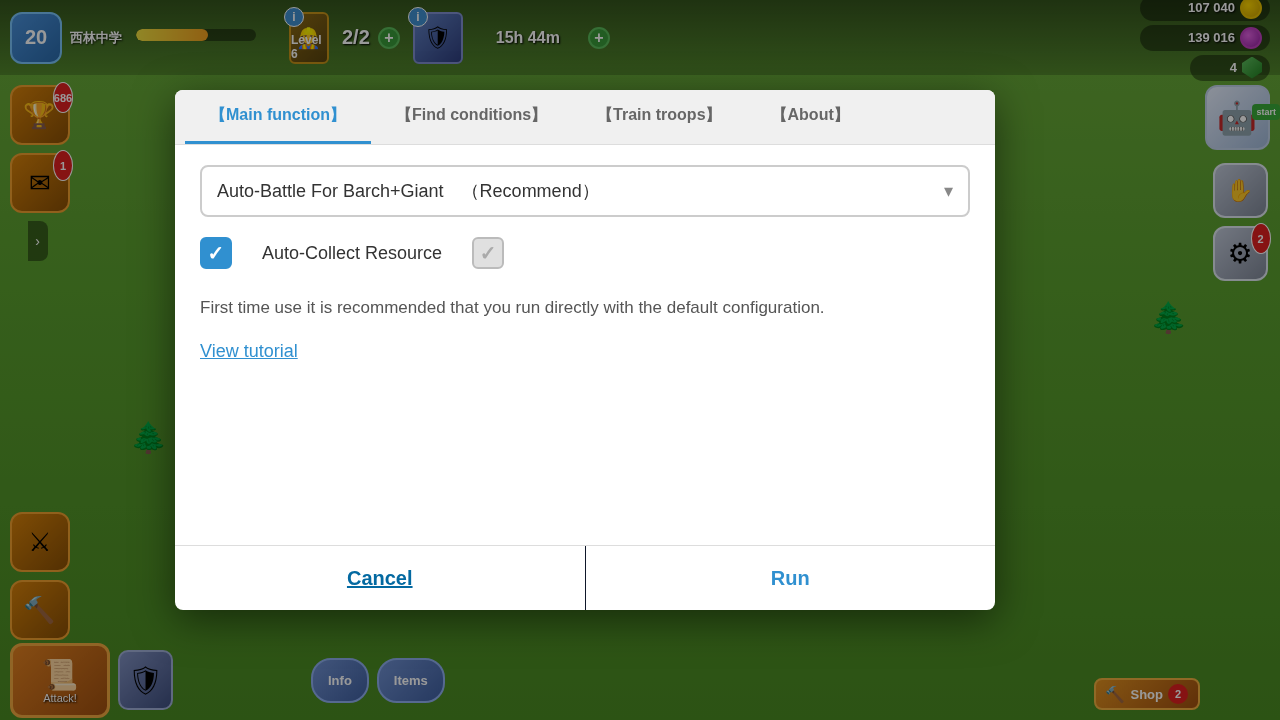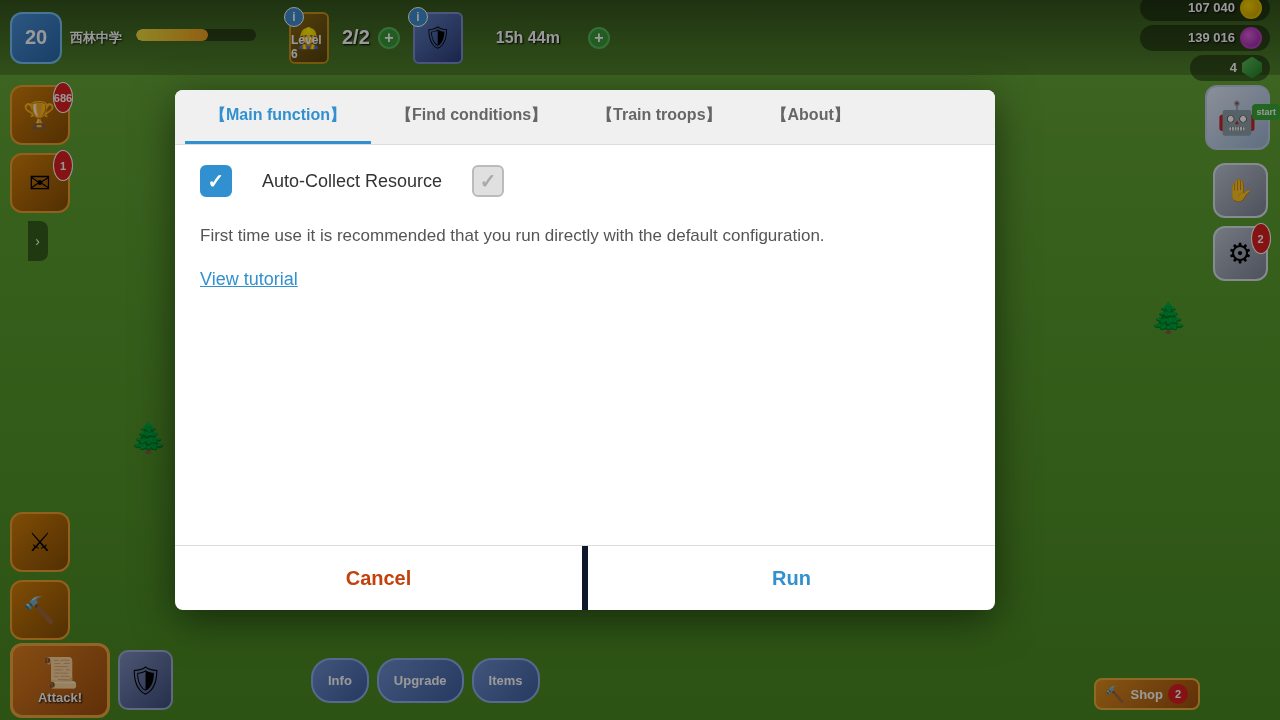"Auto-Battle For Barch+Giant （Recommend）" div.dropdown-select { html: none -> <div> <span>Auto-Battle For Barch+Giant （Recommend）</span> <span>▾</span> </div> }
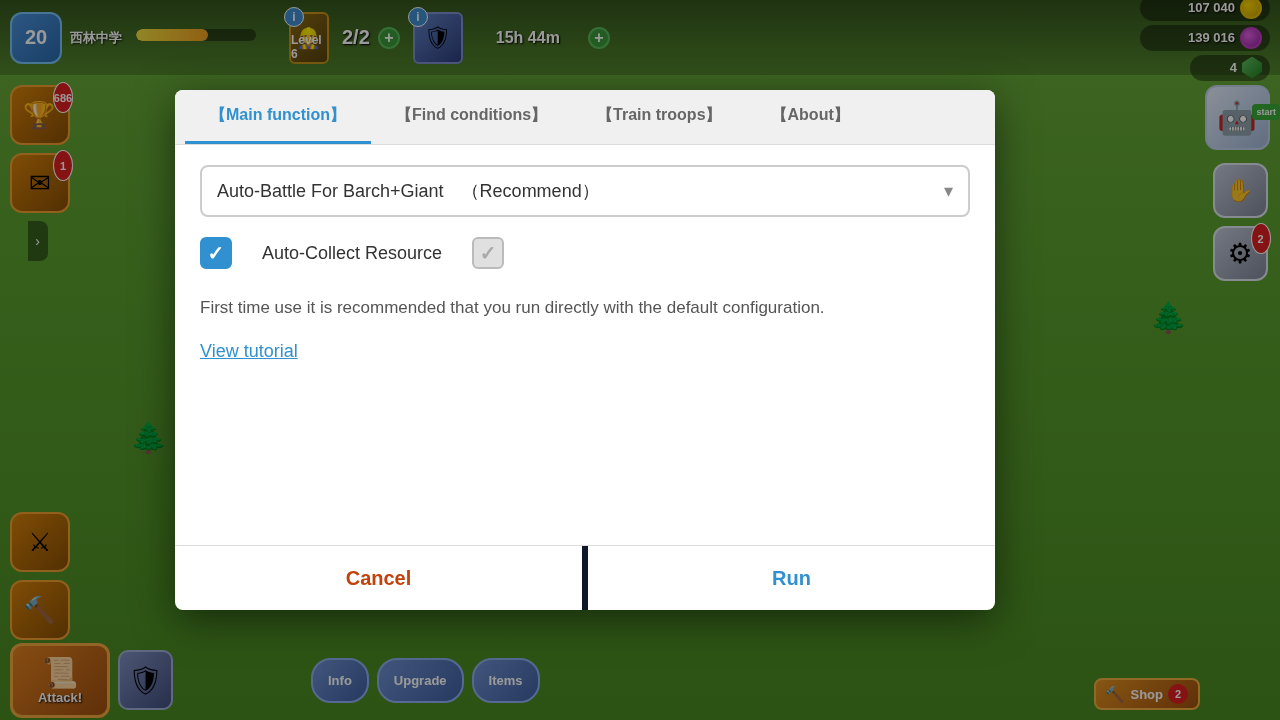"Cancel" .footer-btn.cancel { border-right: 6px solid #0f172a -> 1px solid #0f172a; color: #c2410c -> #0369a1; text-decoration: none -> underline }
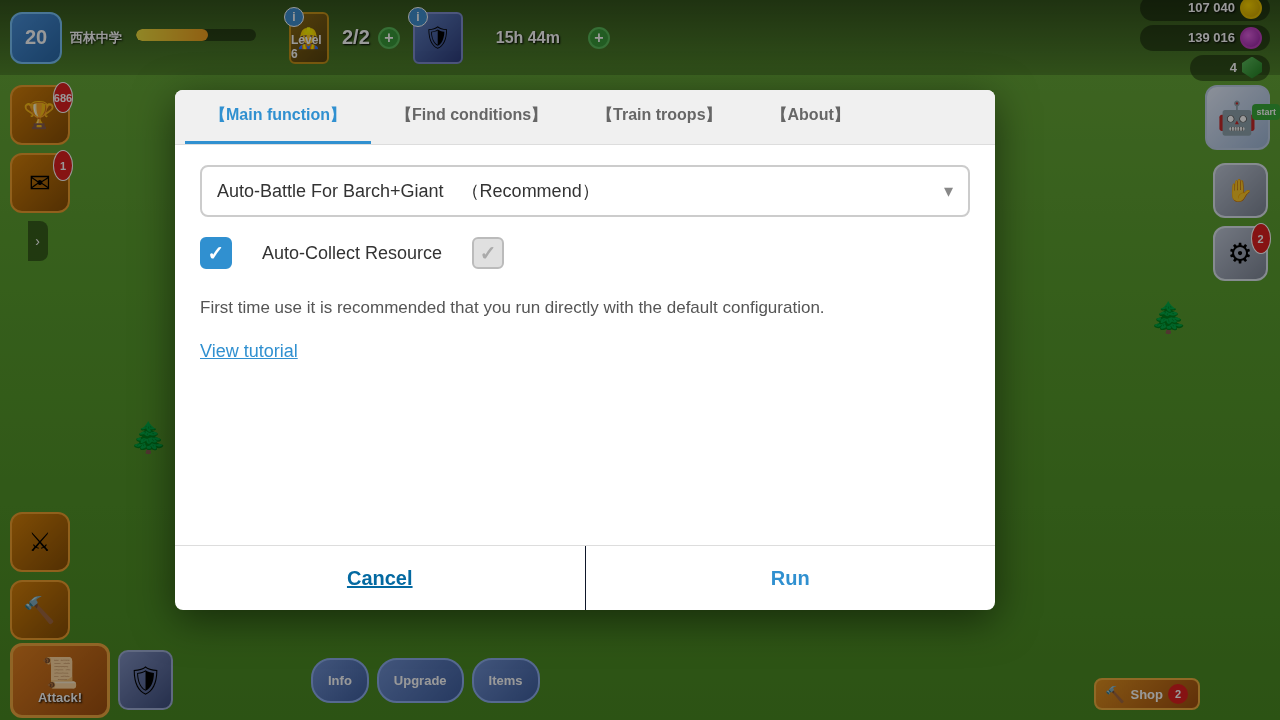"Upgrade" div.bottom-mid-btn { html: <div>Upgrade</div> -> none }
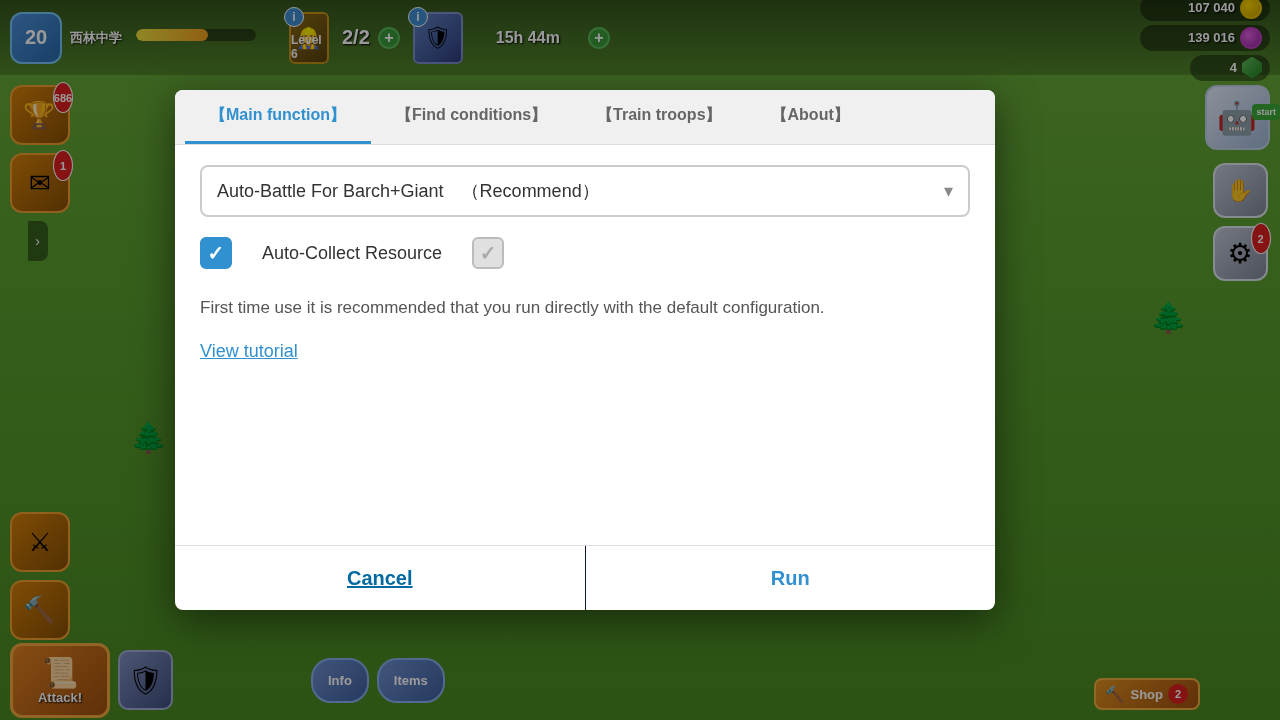"Attack!" .attack-btn-label { font-size: 13px -> 11px; font-weight: bold -> normal }
